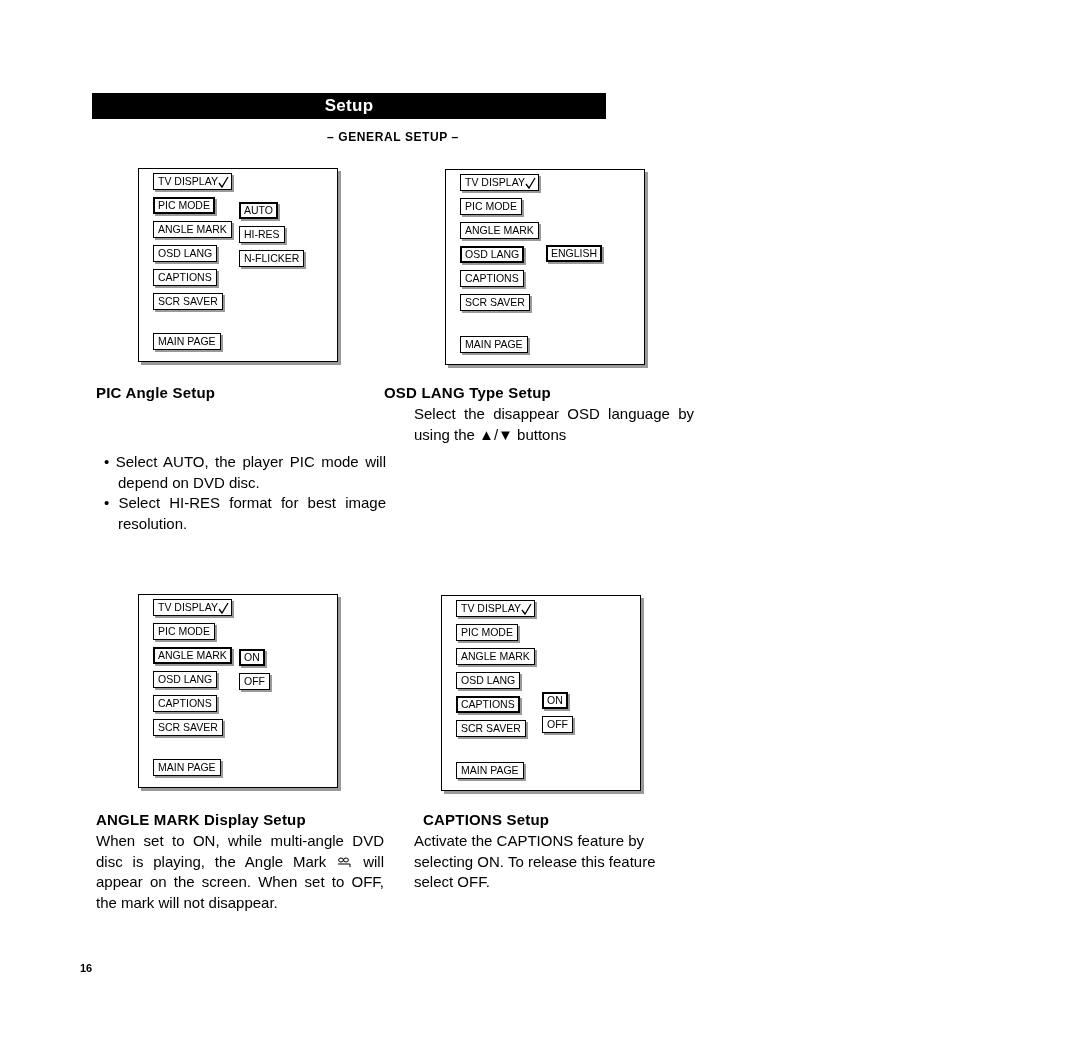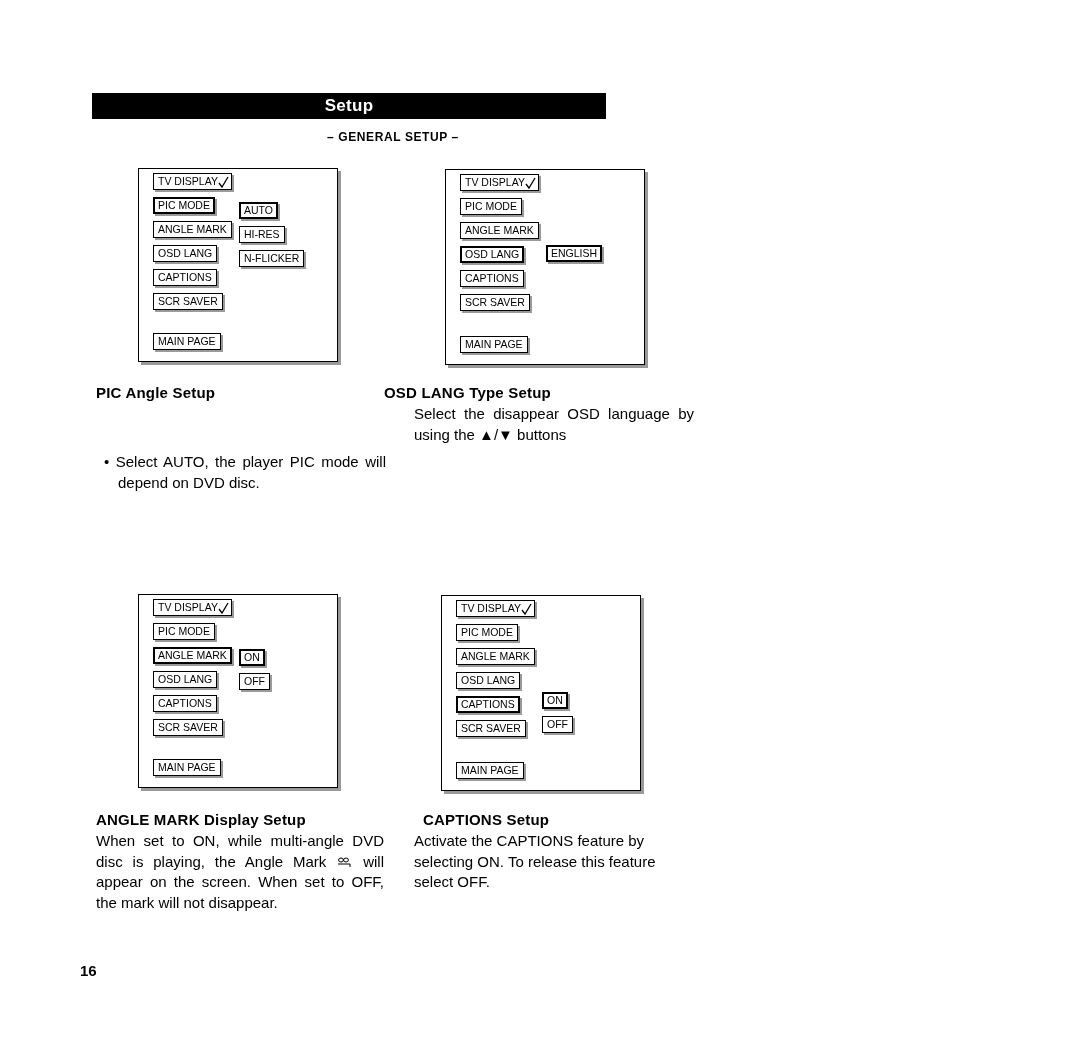"• Select HI-RES format for" div.bullet-line { html: none -> <div>• Select HI-RES format for best image resolution.</div> }
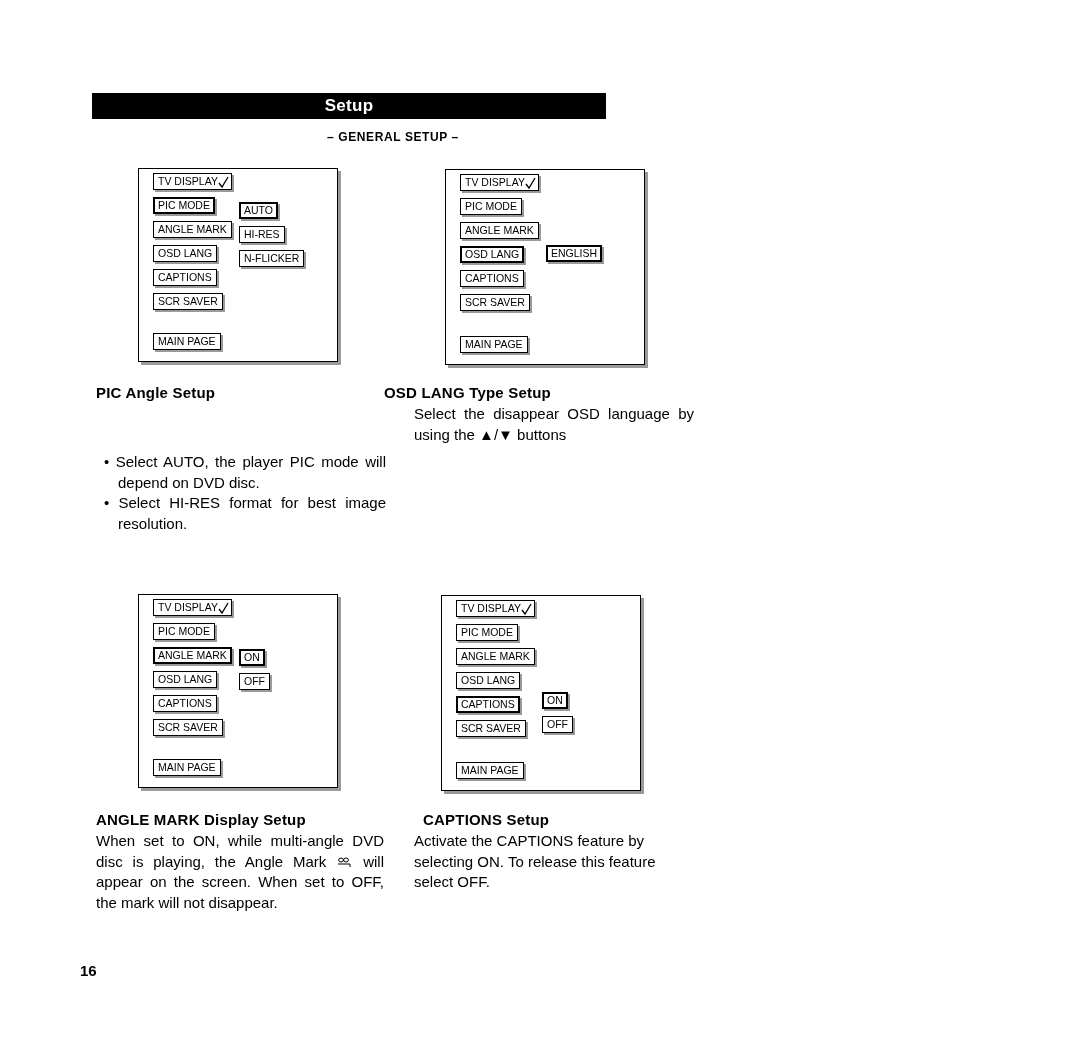"16" .page-num { font-size: 15px -> 11px }
